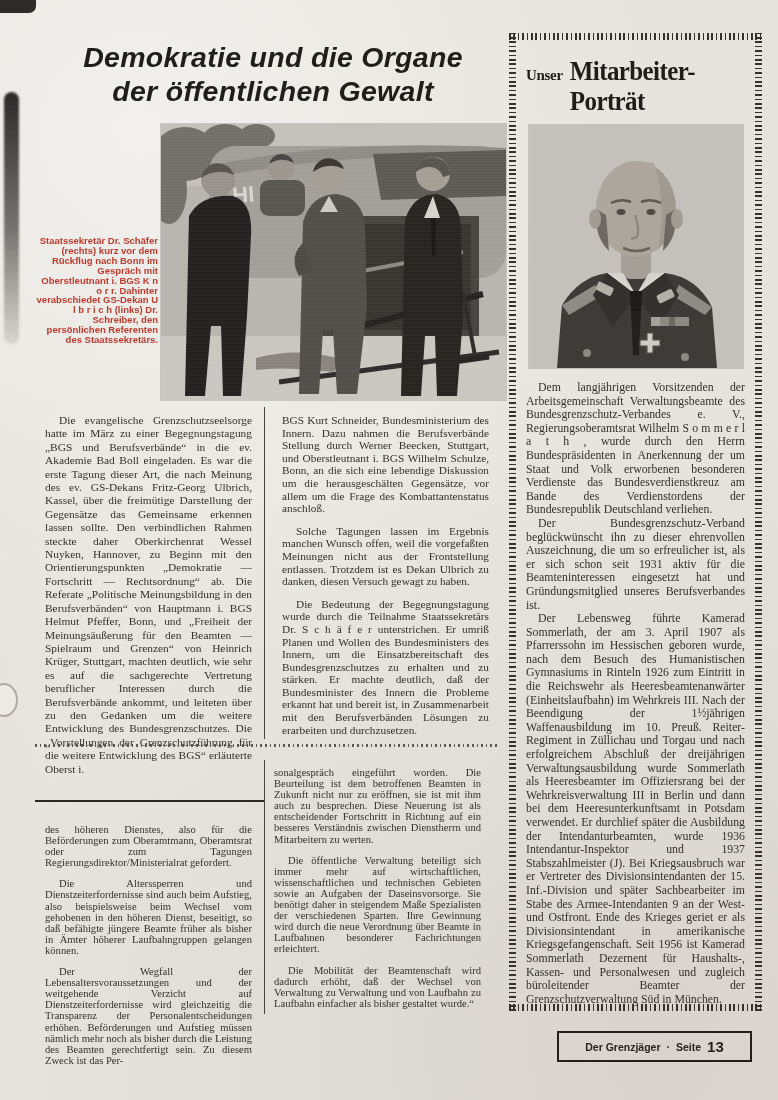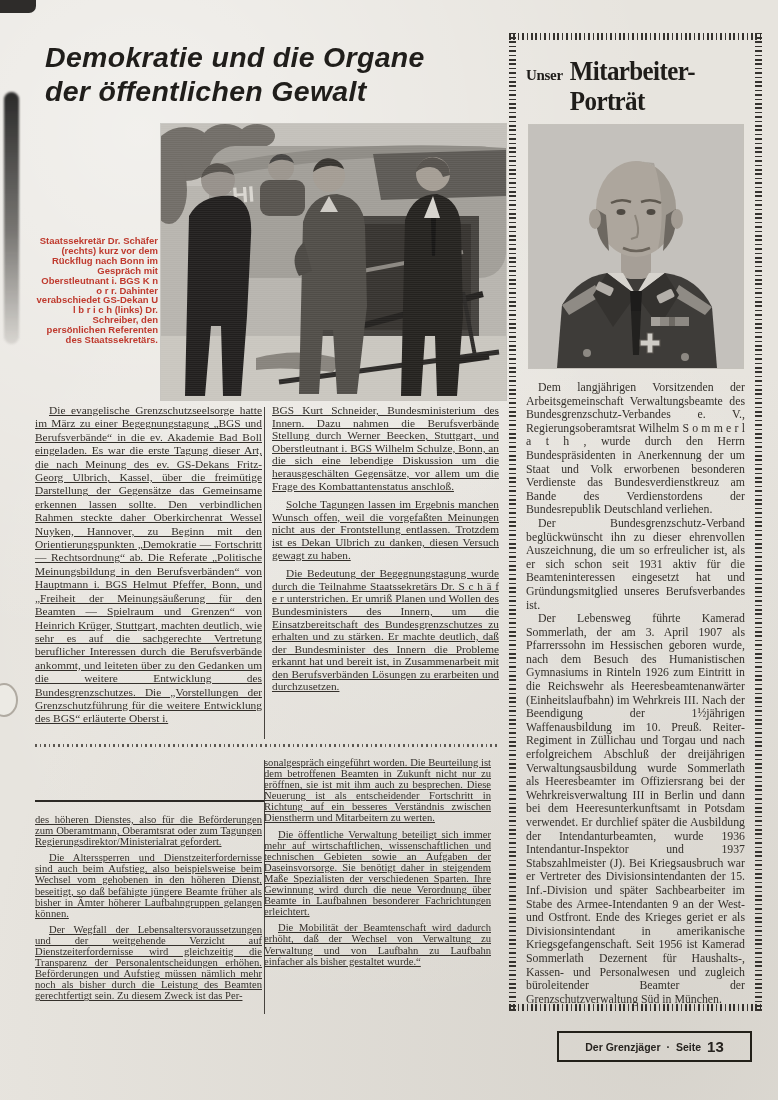"Demokratie und die Organe" .masthead { text-align: left -> center }
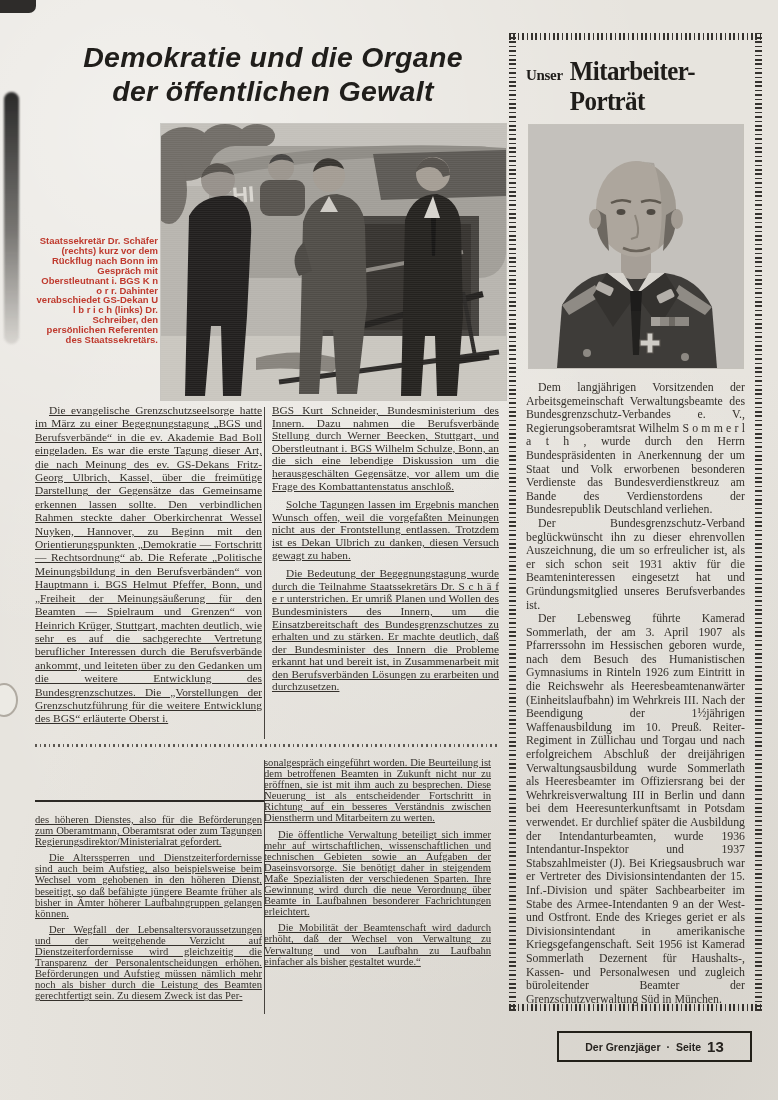"Die evangelische Grenzschutzseelsorge" .col p { margin: 0 -> 10px; text-decoration: underline -> none }
